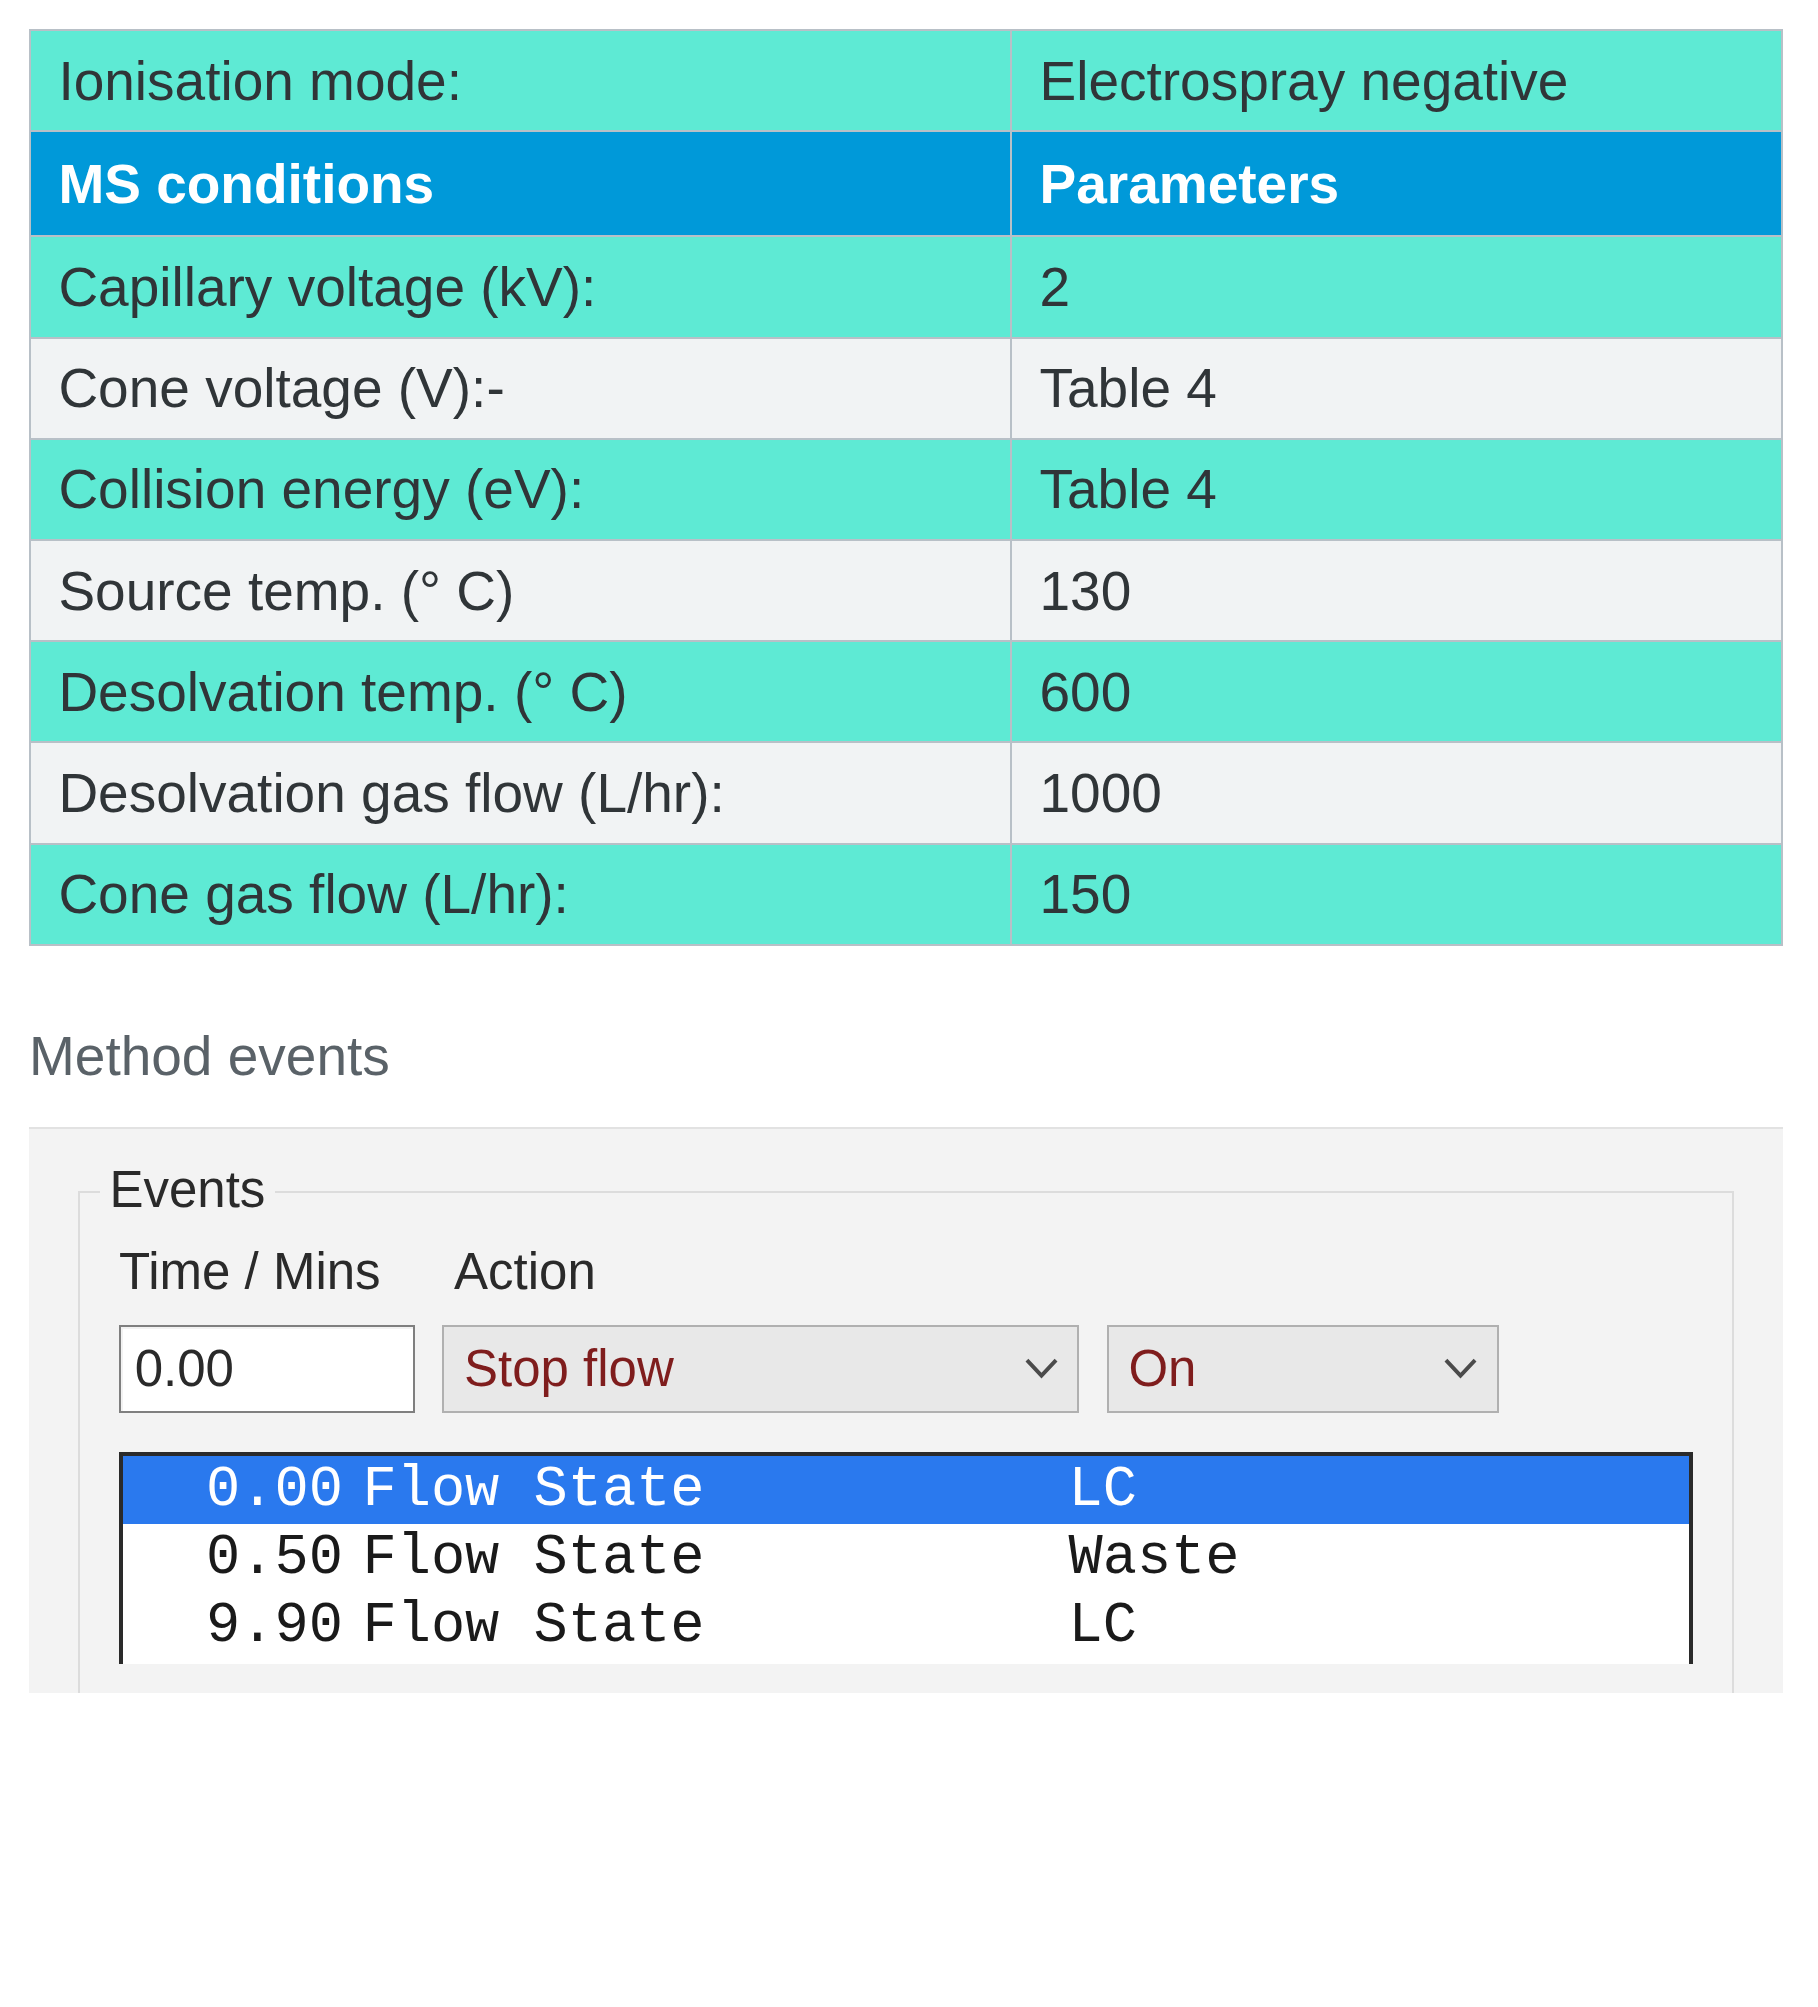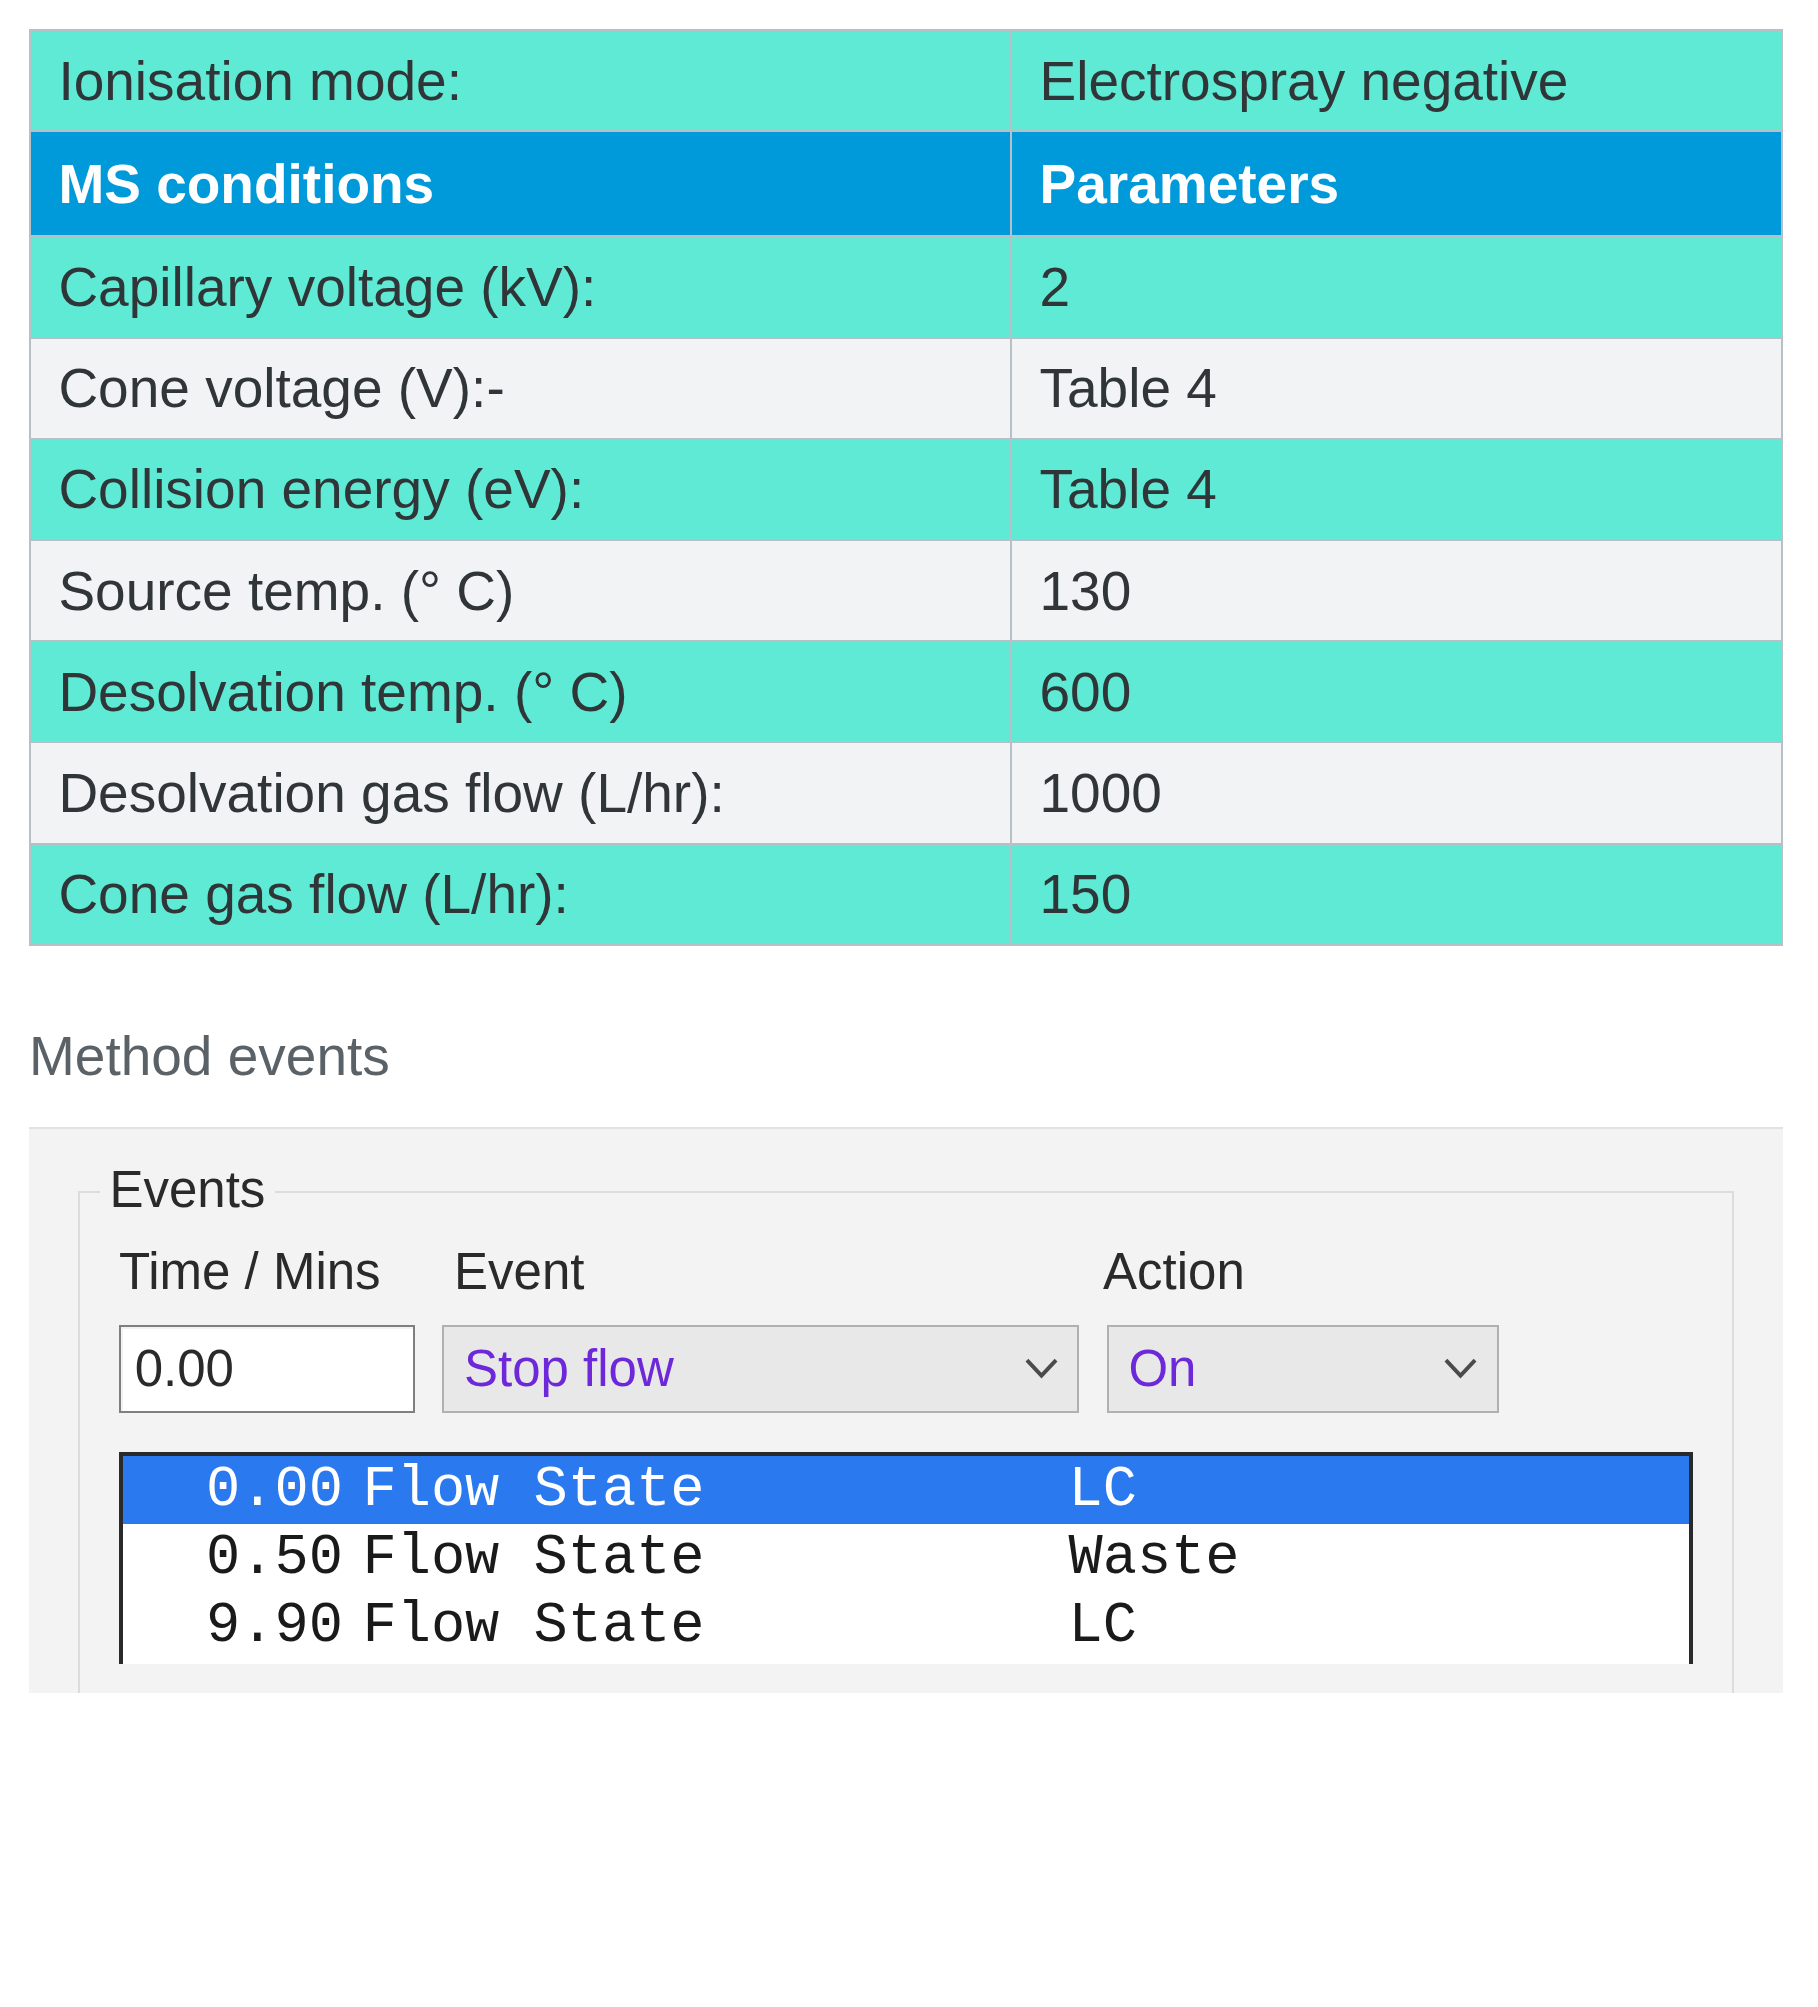"Event" div.col-event { html: <div>Event</div> -> none }
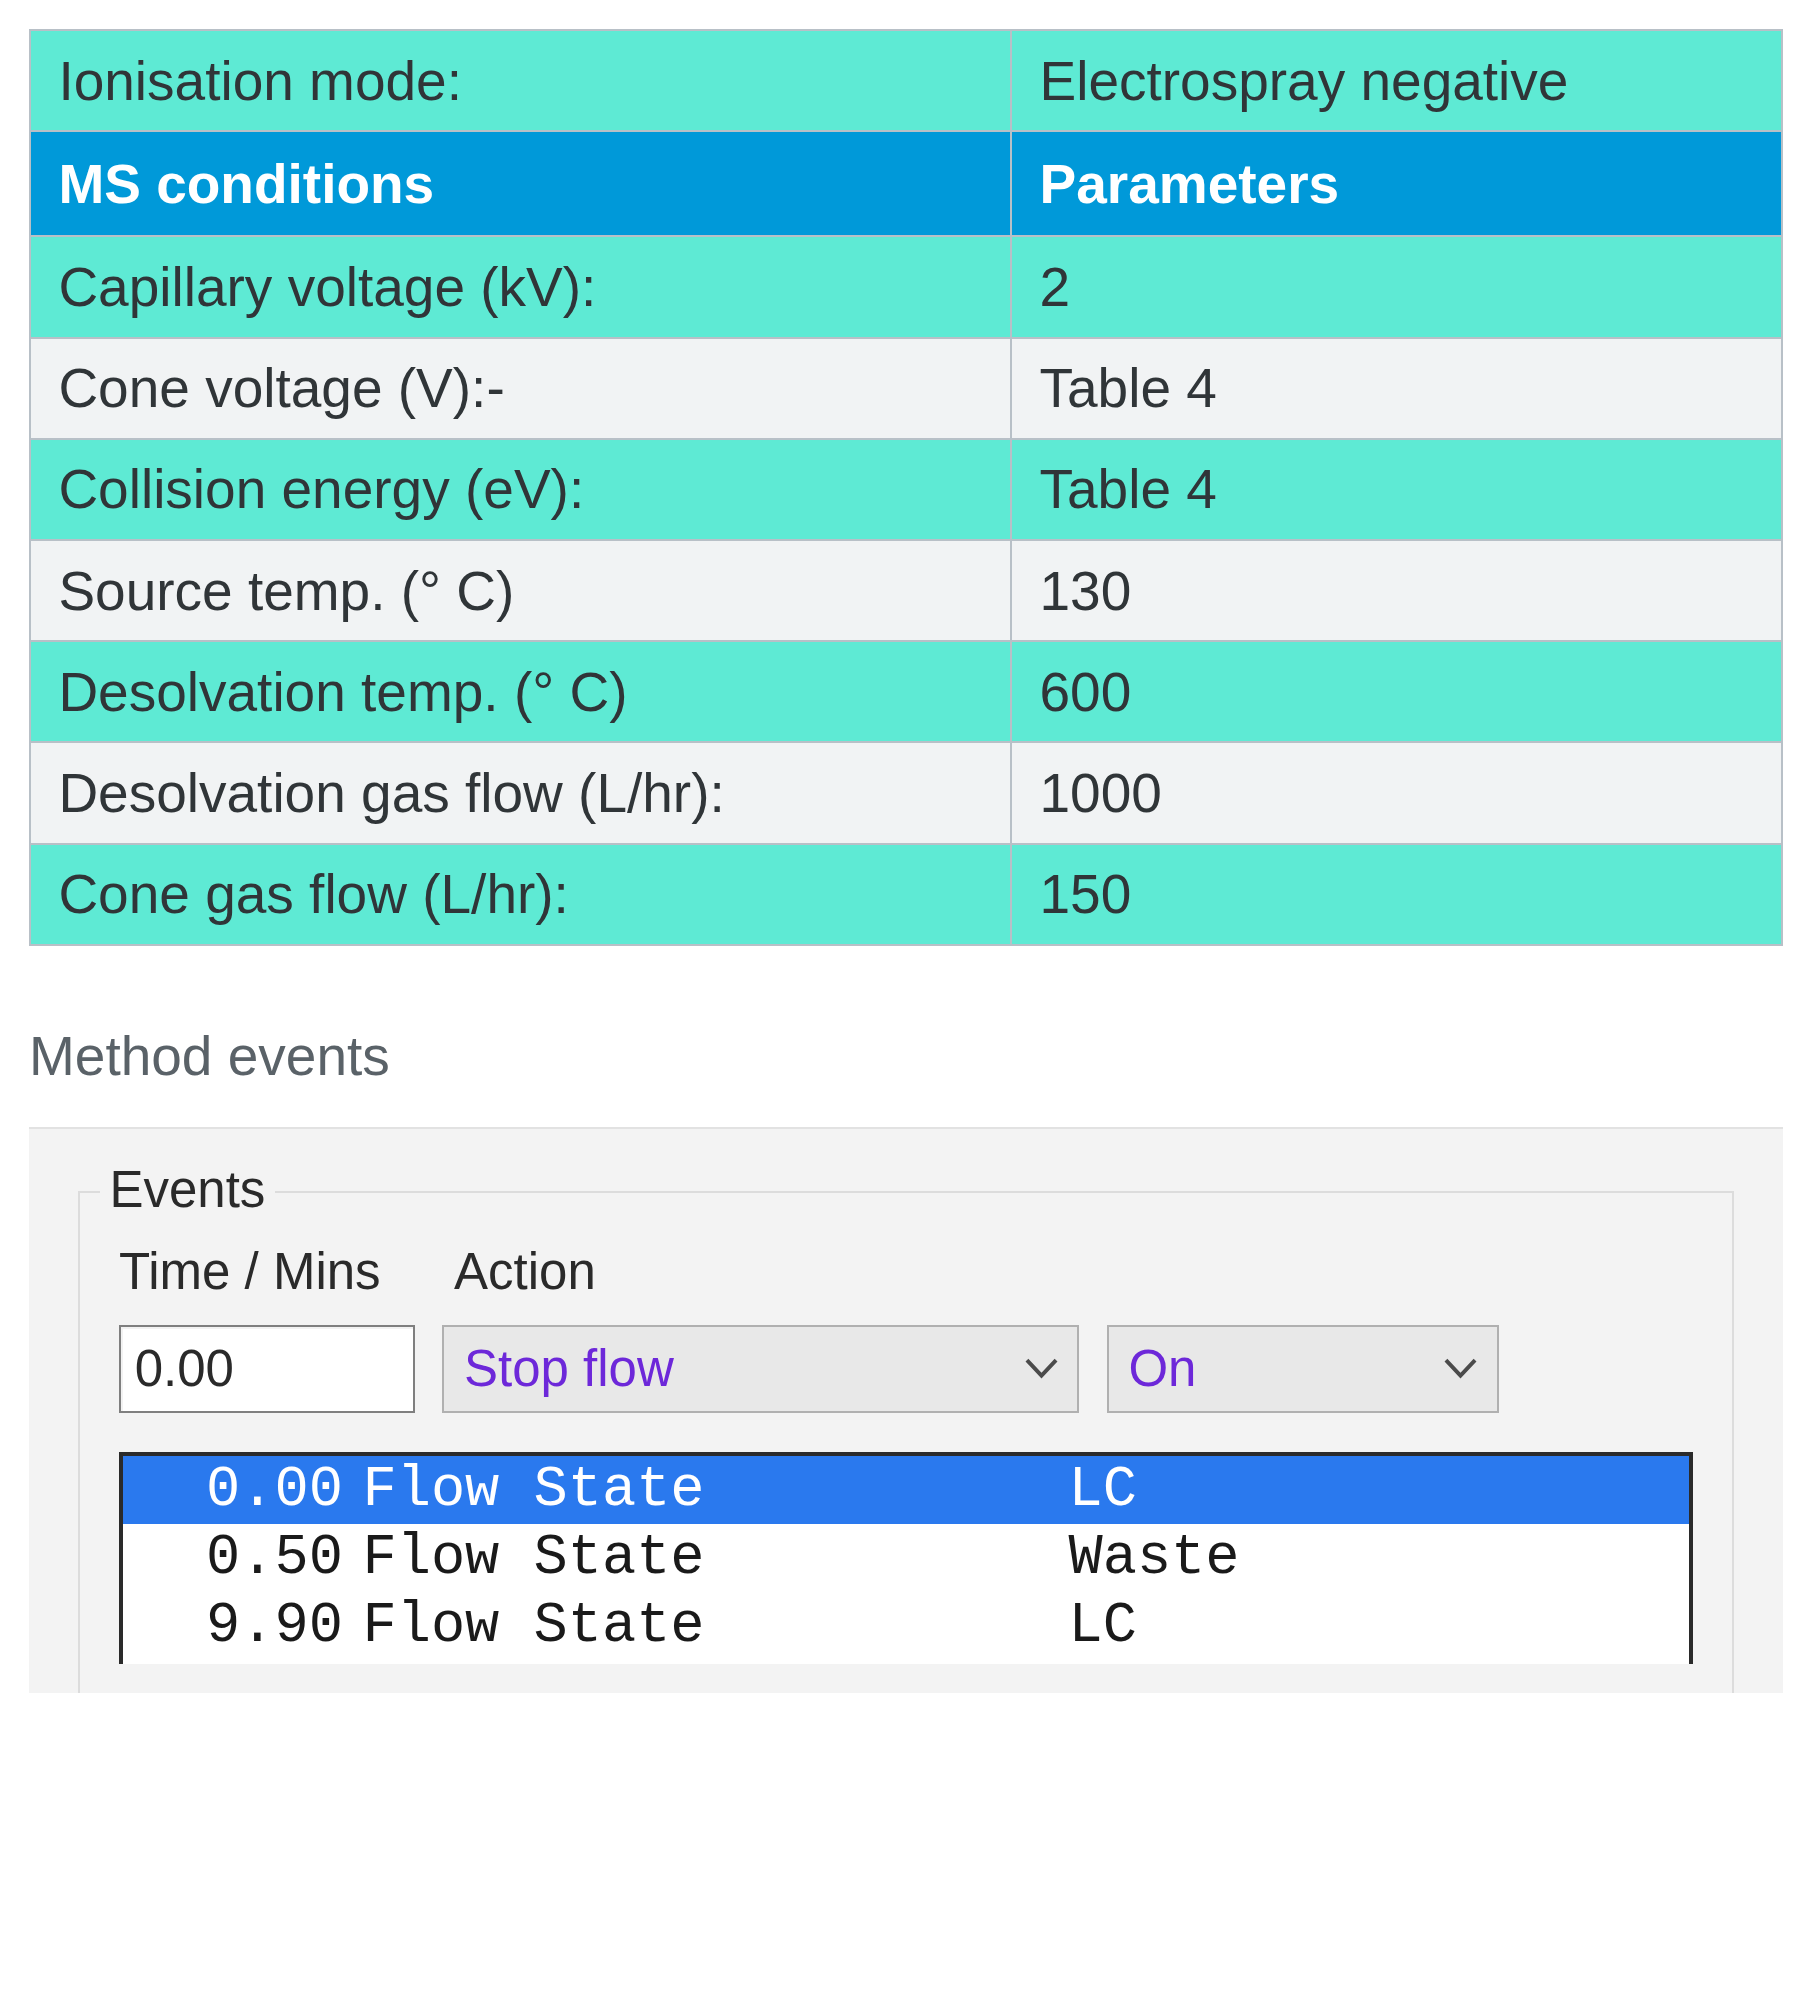"Stop flow" .combo .combo-text { color: #6d28d9 -> #7f1d1d }
